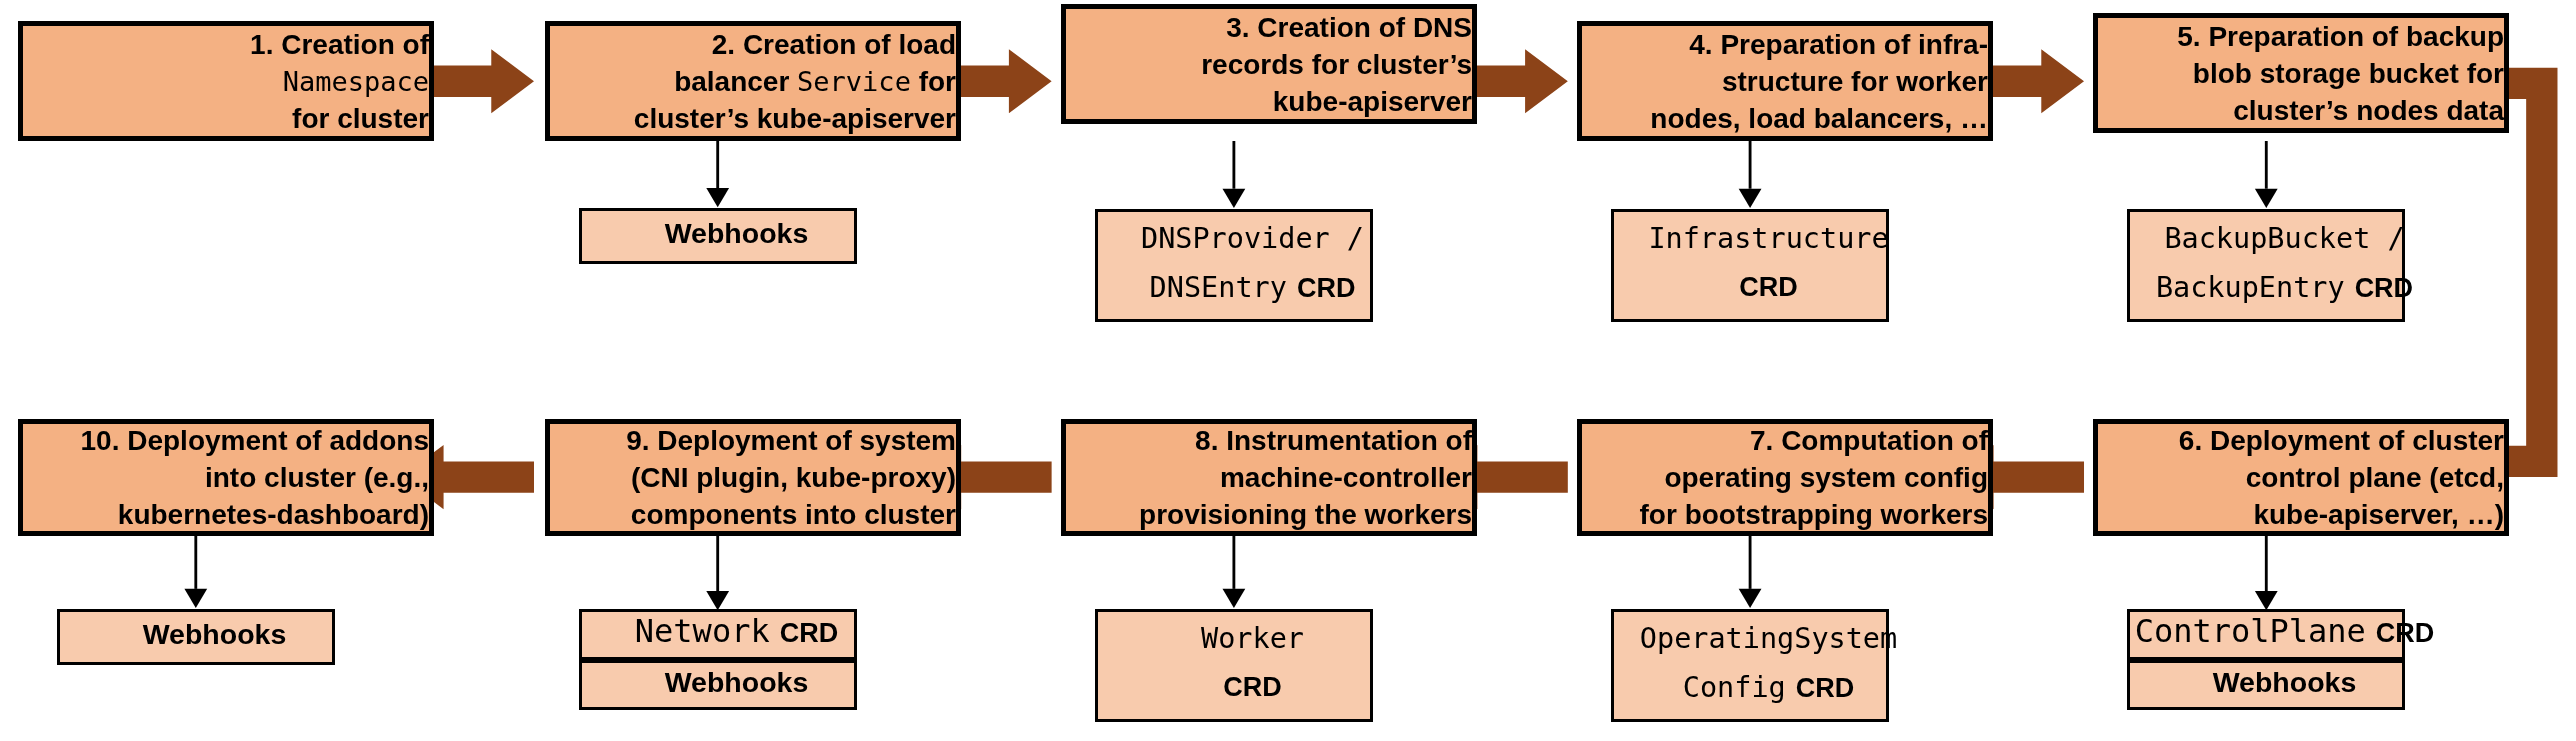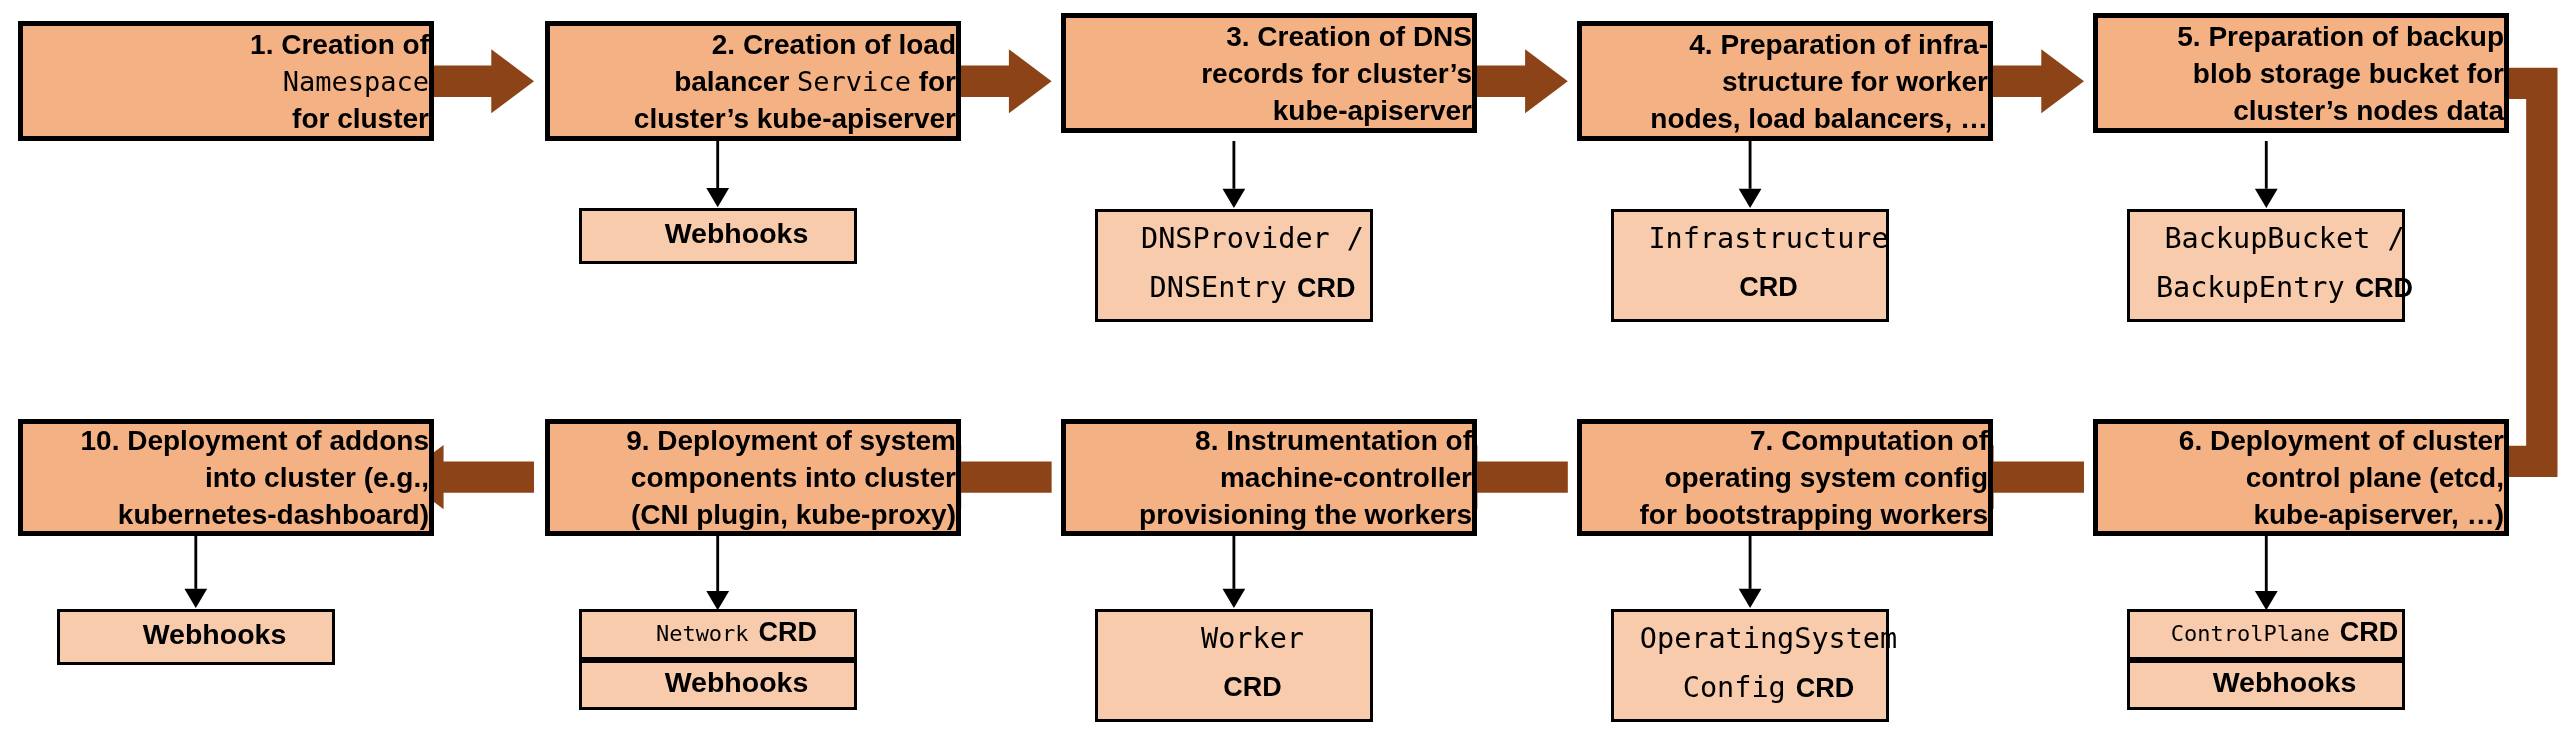"3. Creation of DNS" div.mainbox { top: 13px -> 4px }
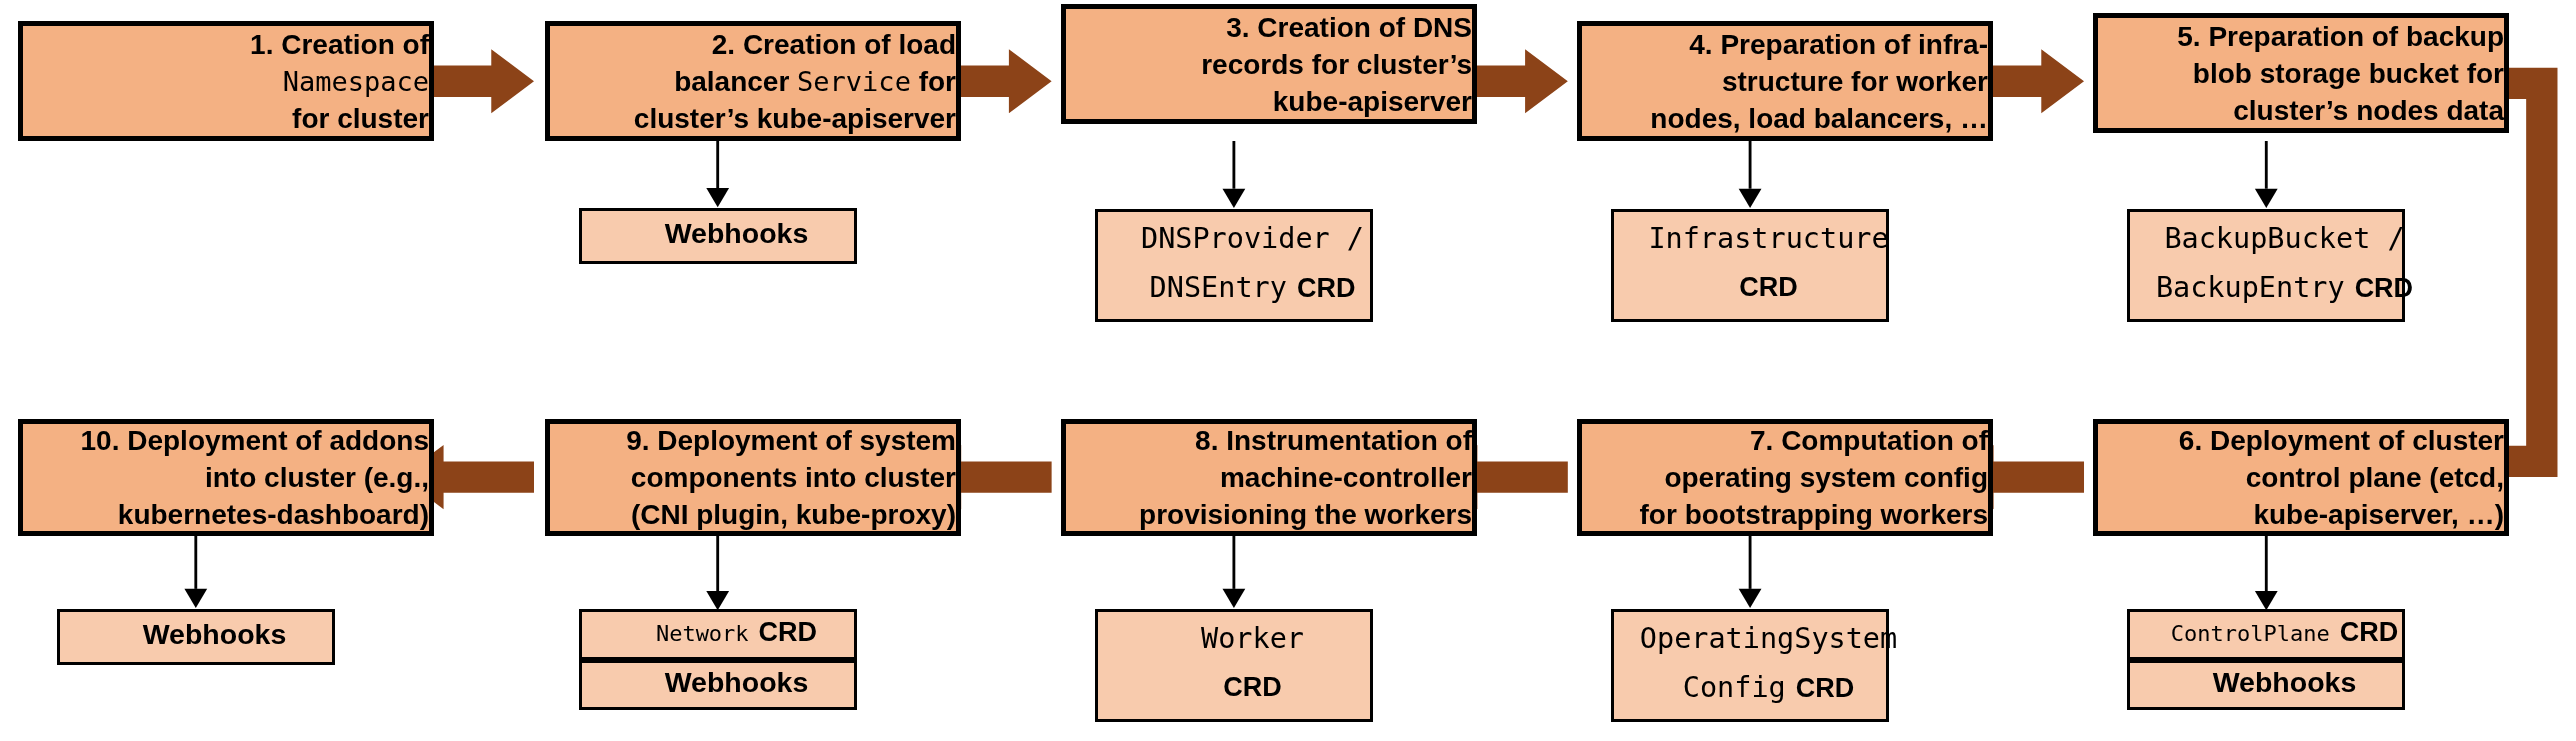"components into cluster" div.line { order: before "(CNI plugin, kube-proxy)" -> after "(CNI plugin, kube-proxy)" }
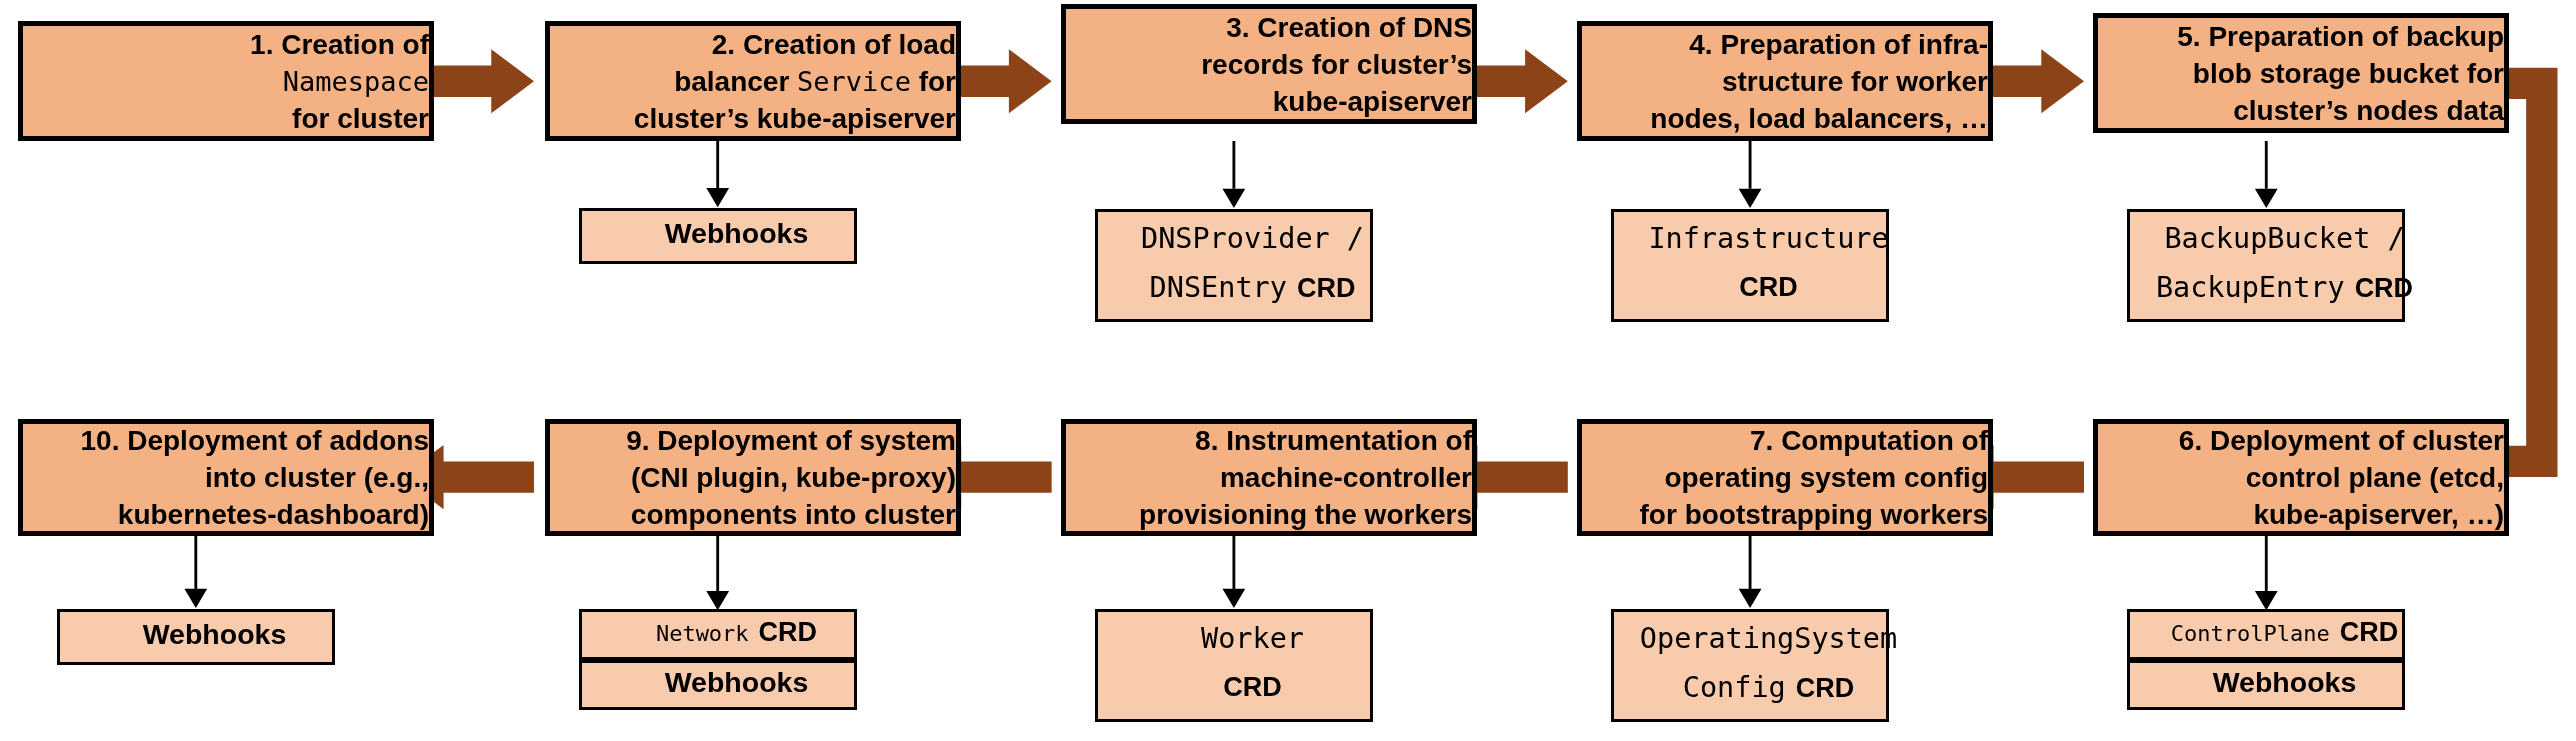"Network" .subbox .mono-sm { font-size: 22px -> 32px }
